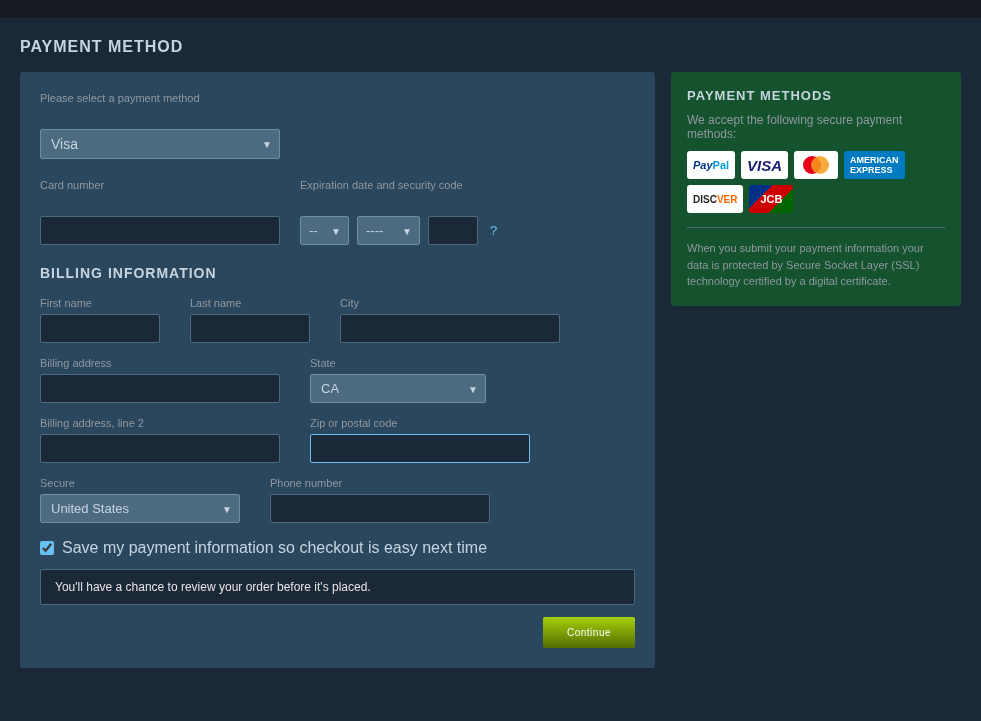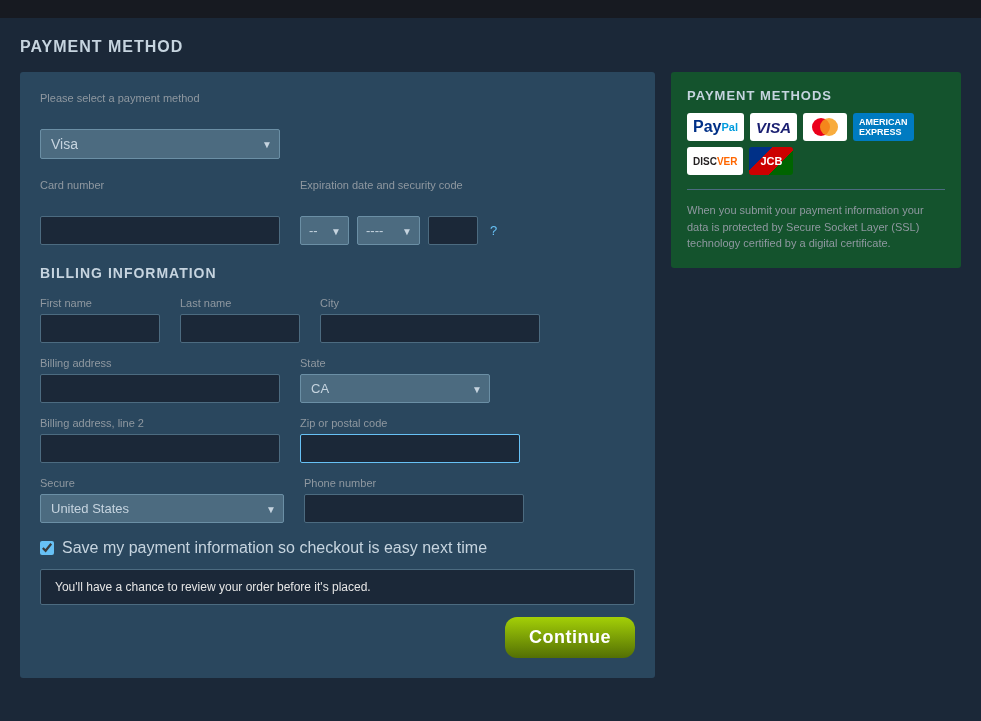"We accept the following secure" div.right-panel-subtitle { html: none -> <div>We accept the following secure payment methods:</div> }
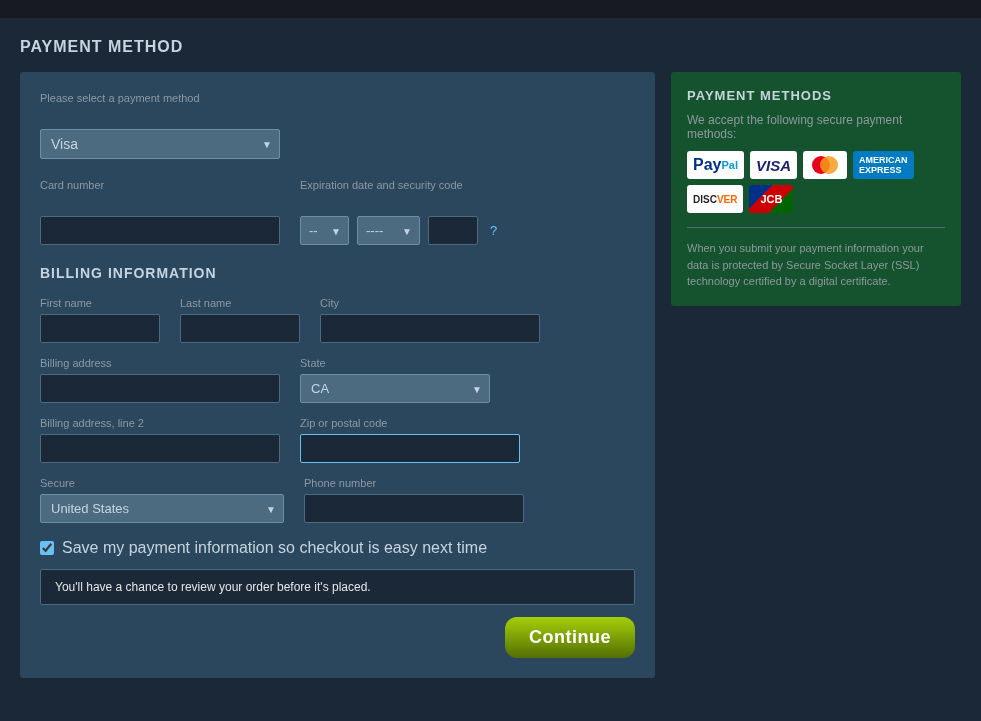"Pay" span { font-size: 16px -> 11px; font-style: none -> italic }
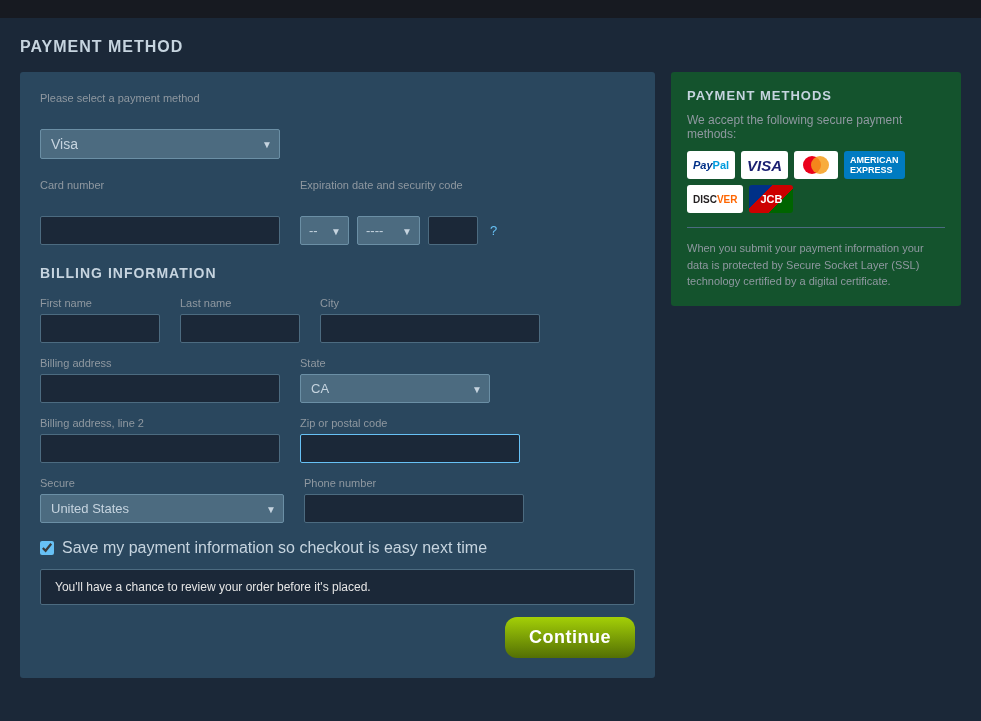"First name" .billing-row { gap: 20px -> 30px }
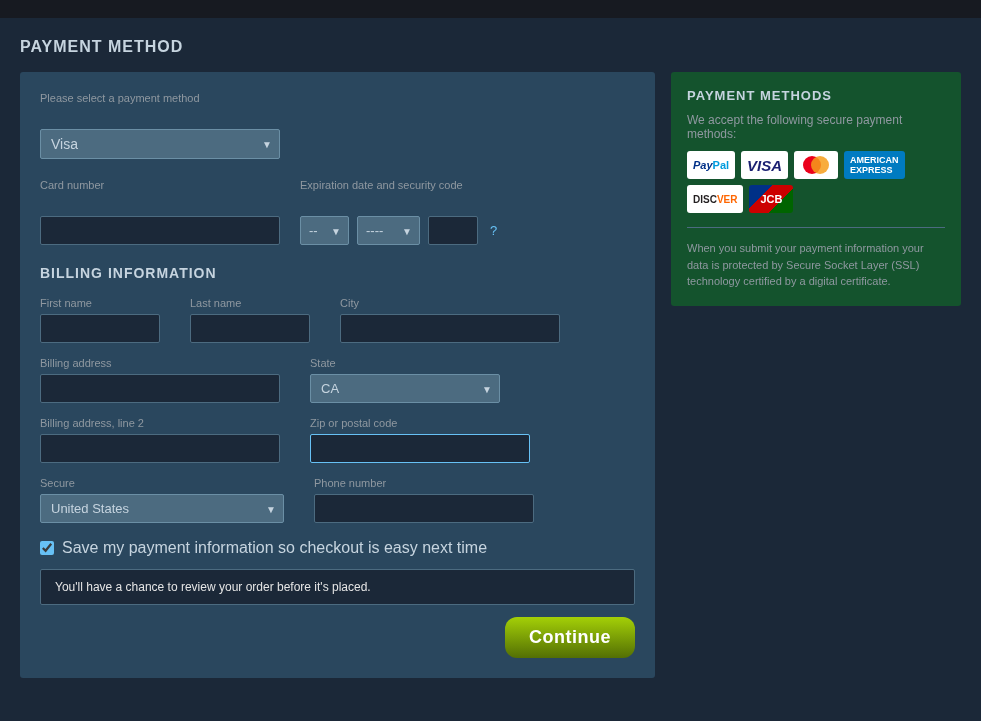"CA" .state-select-wrapper { width: 190px -> 176px }
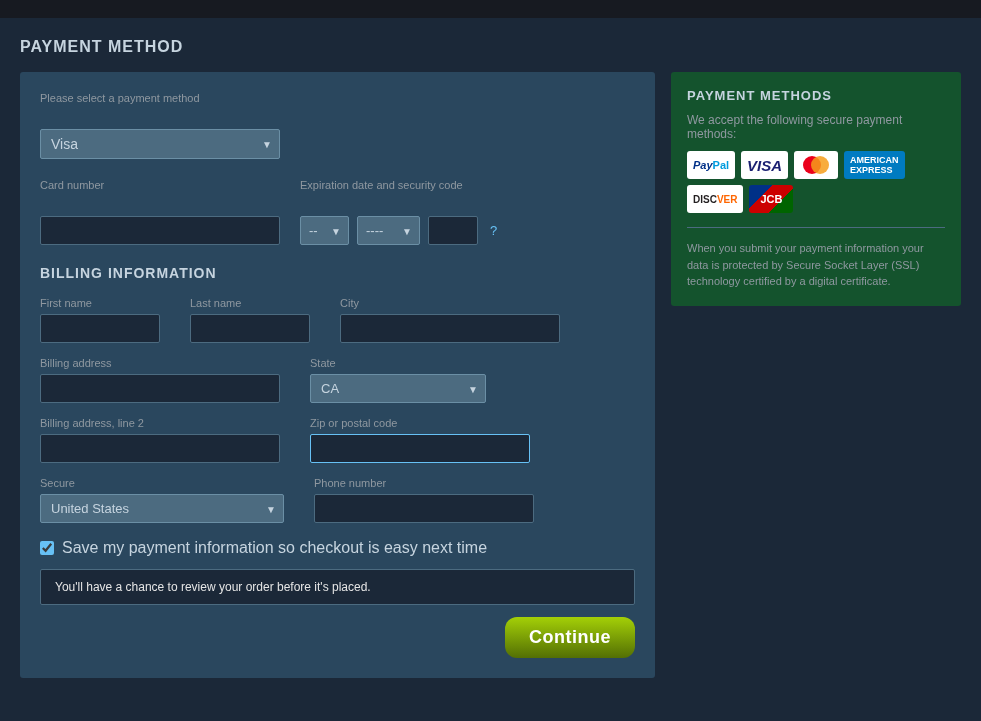"United States" .country-select-wrapper { width: 244px -> 200px }
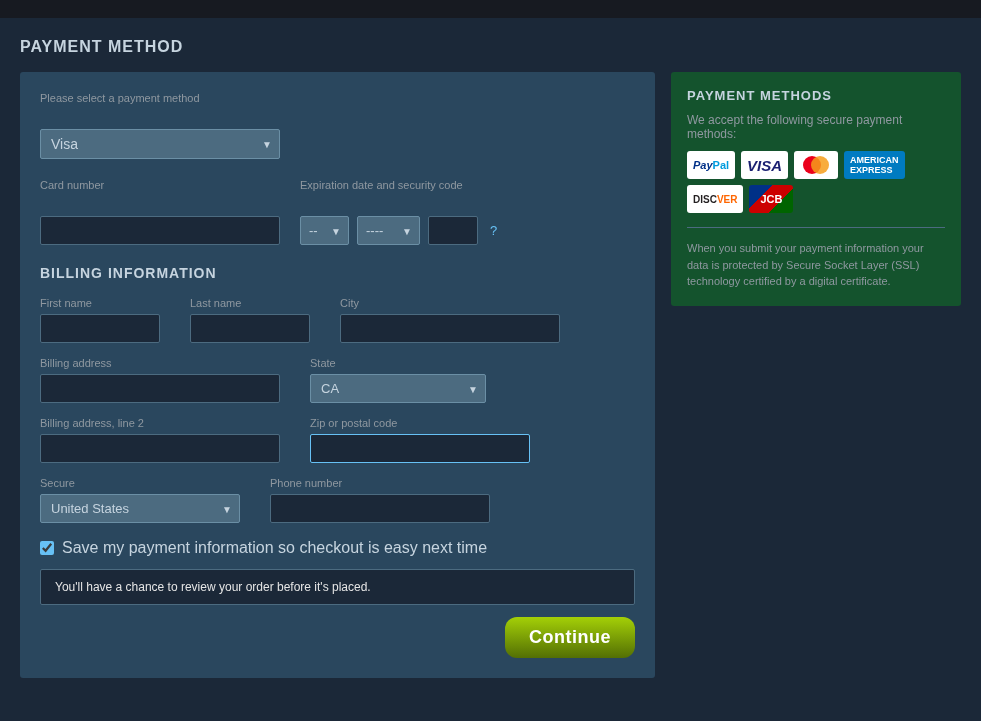"Continue" .continue-btn { border-radius: 12px -> 2px; font-size: 18px -> 10px; font-weight: bold -> normal }
